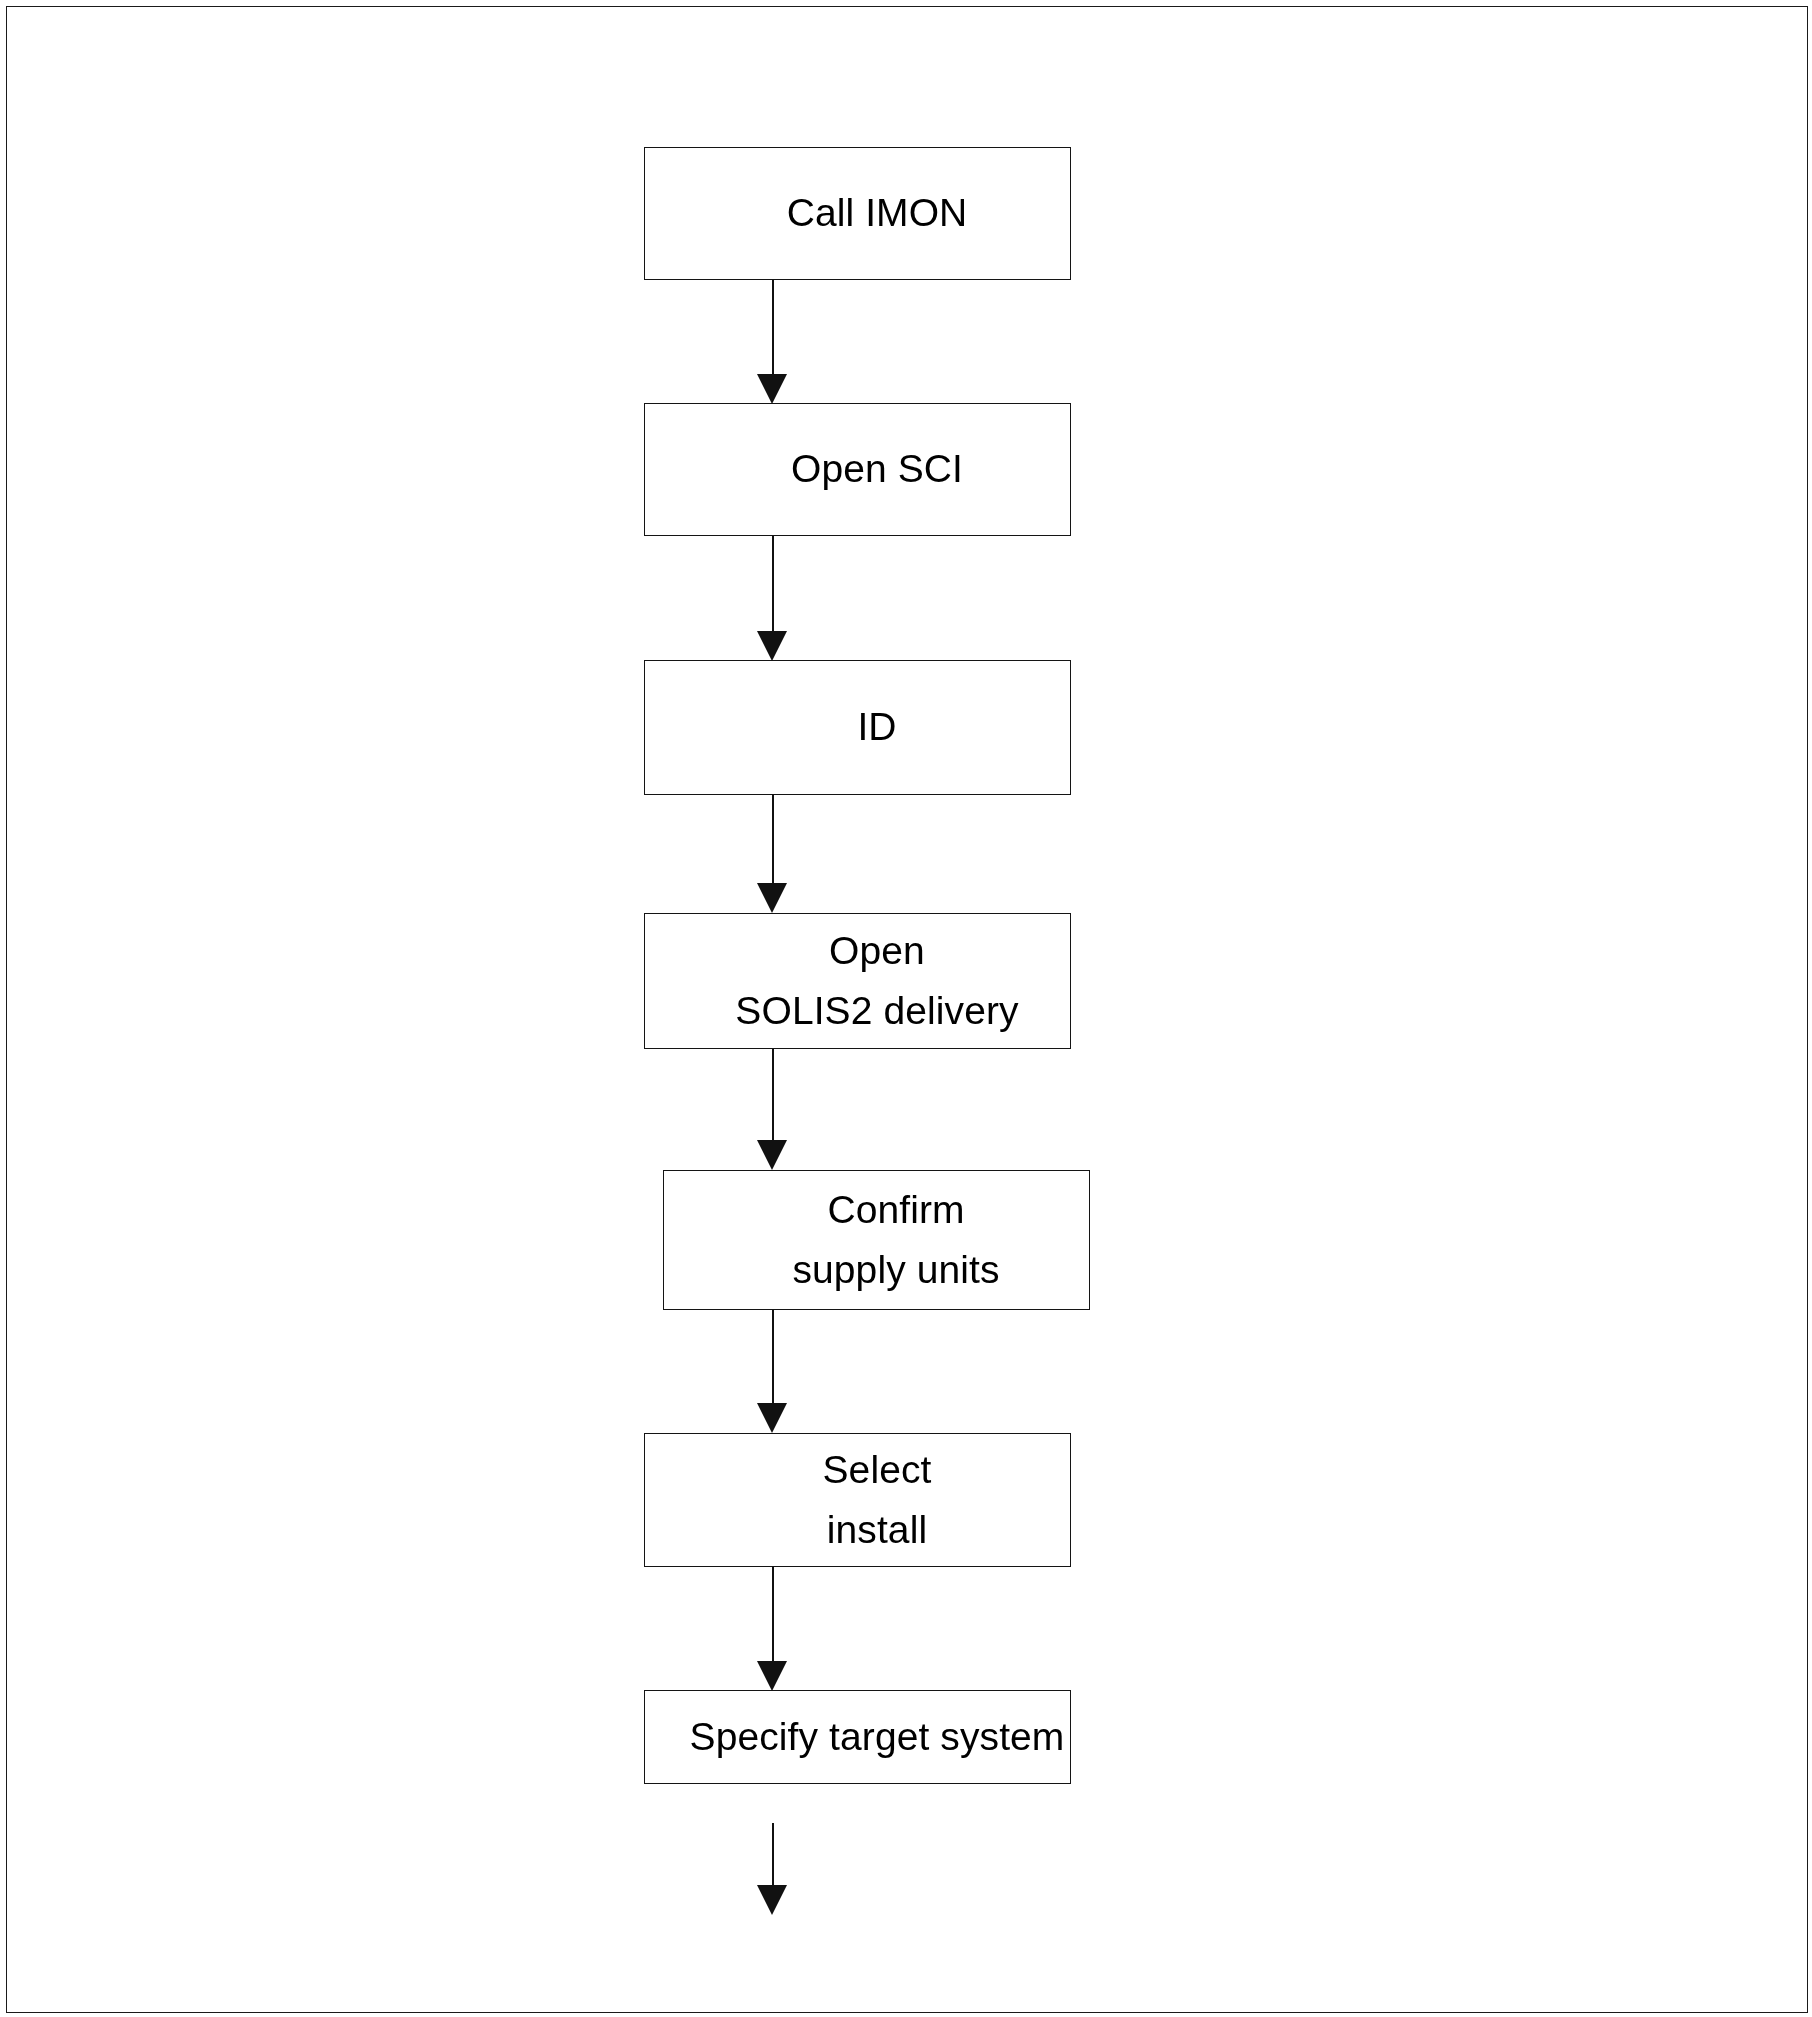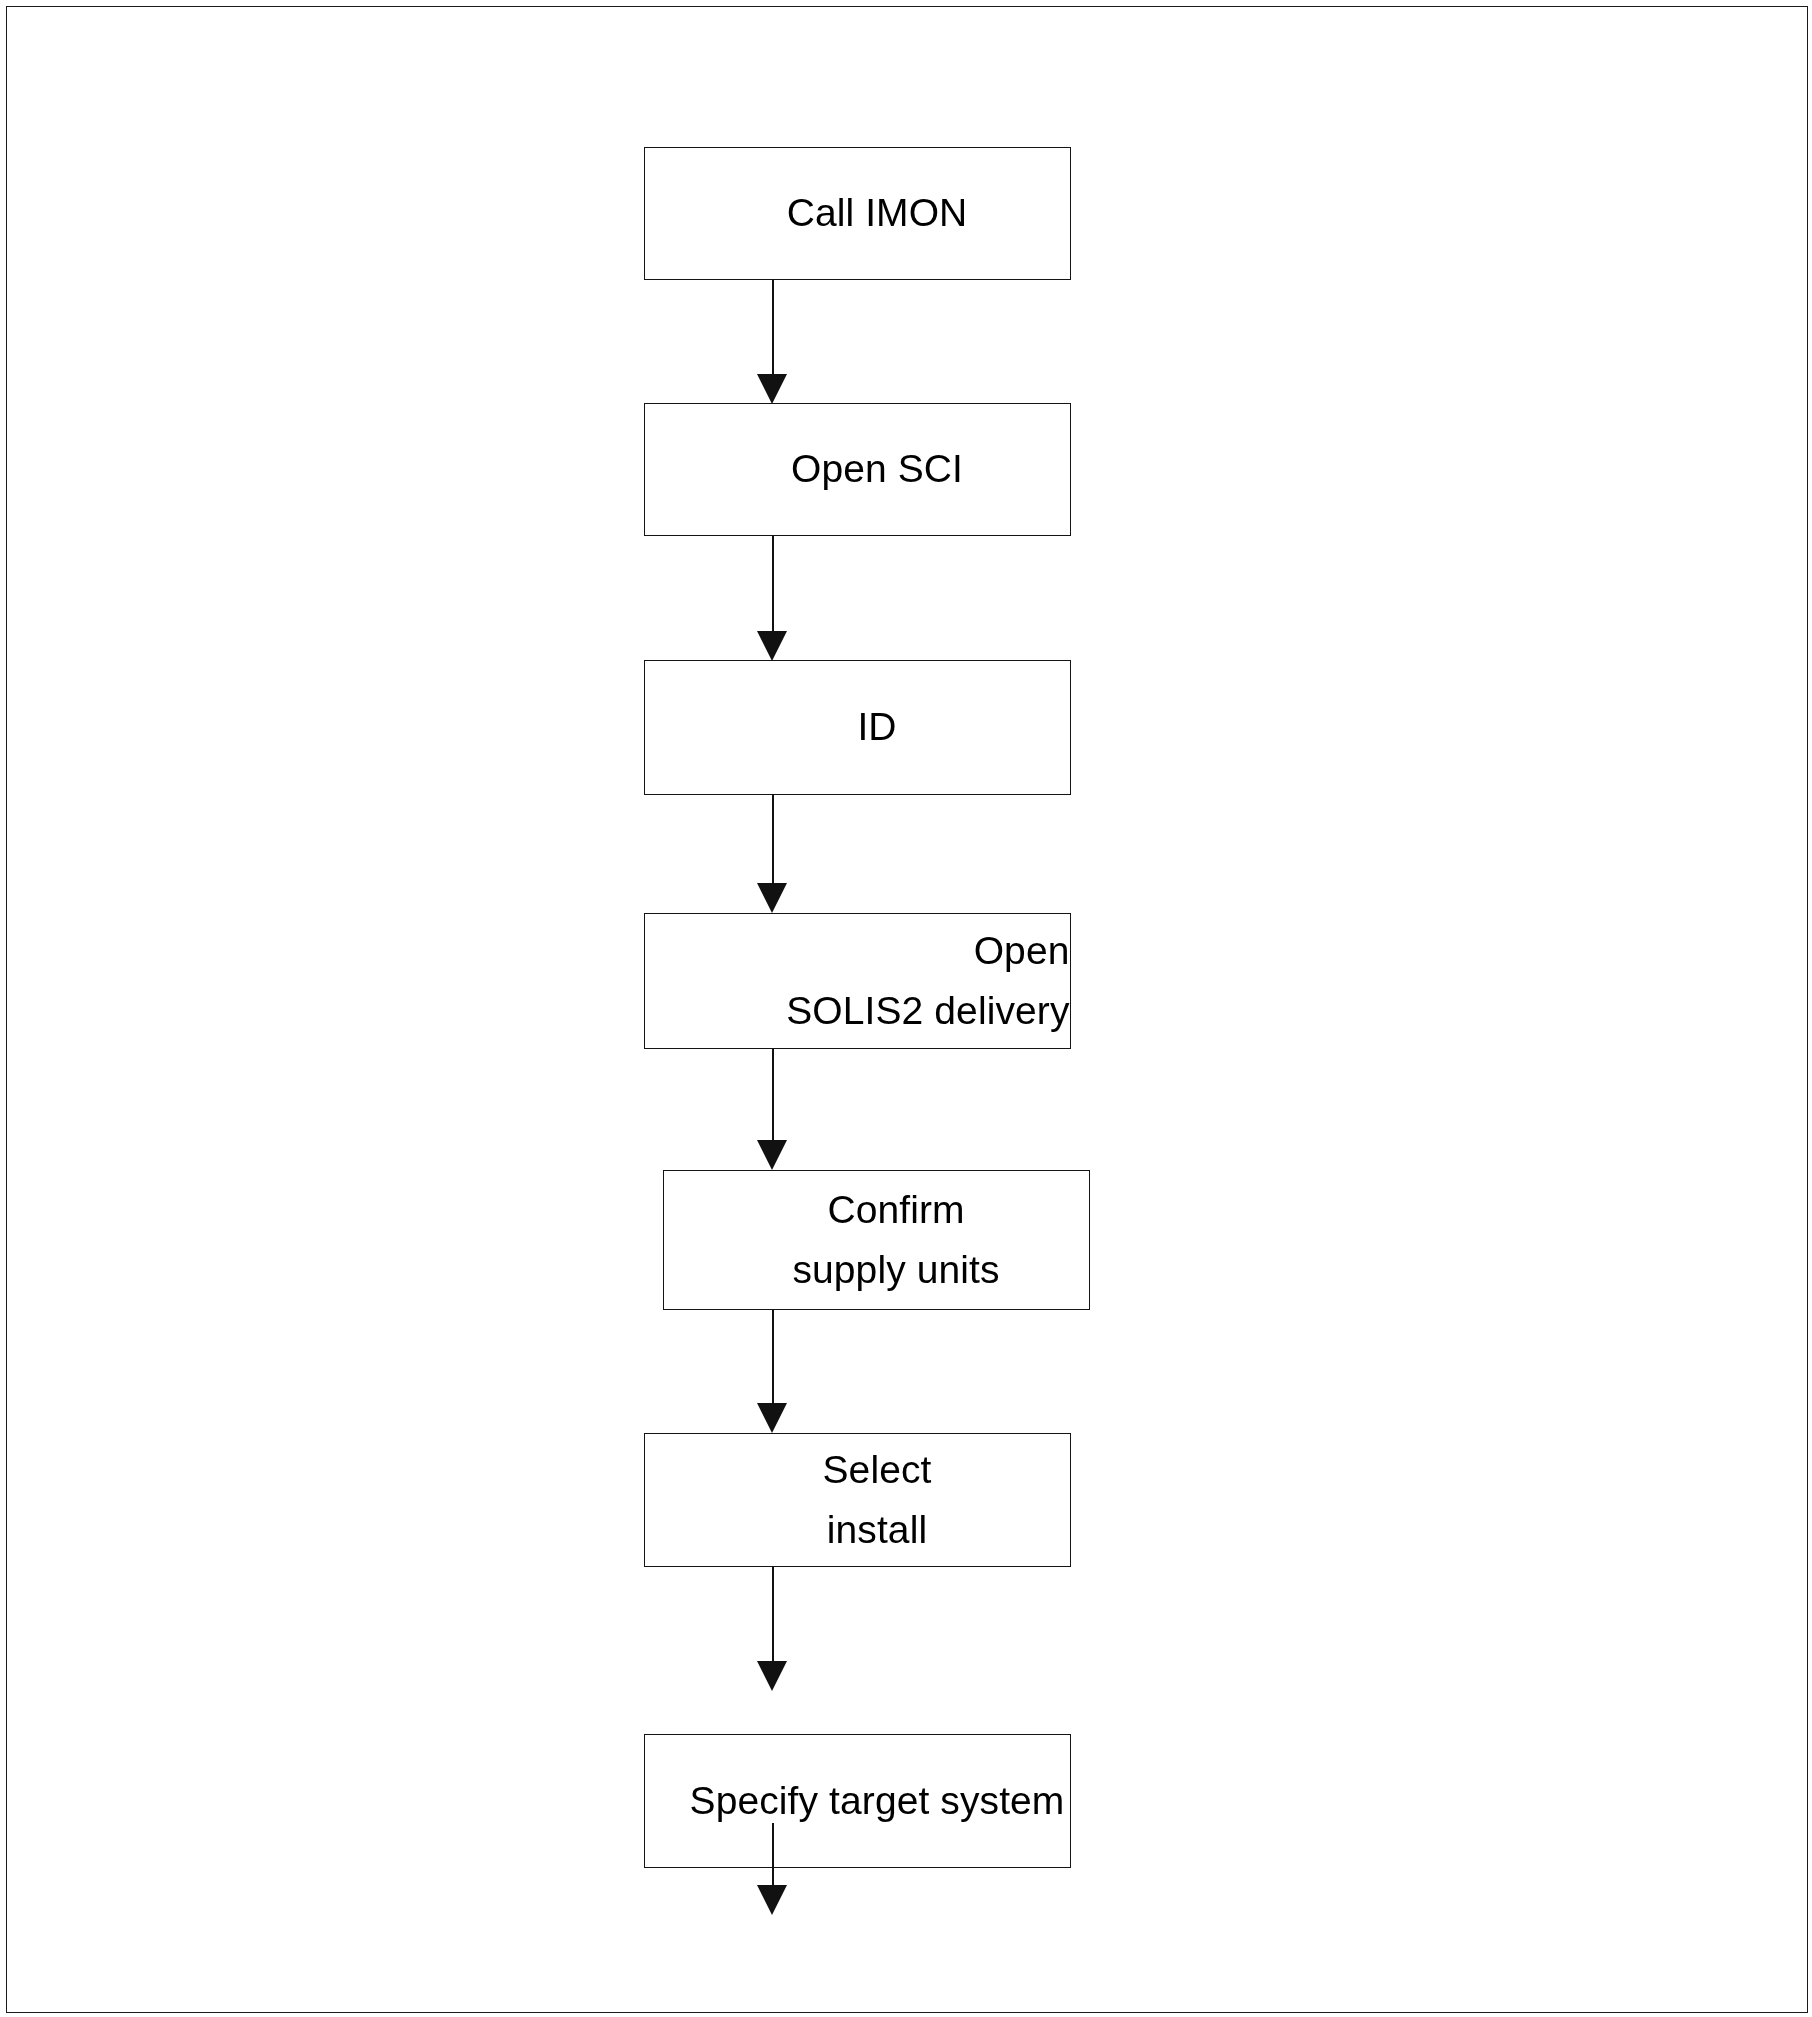"Open" div.node { align-items: flex-end -> none }
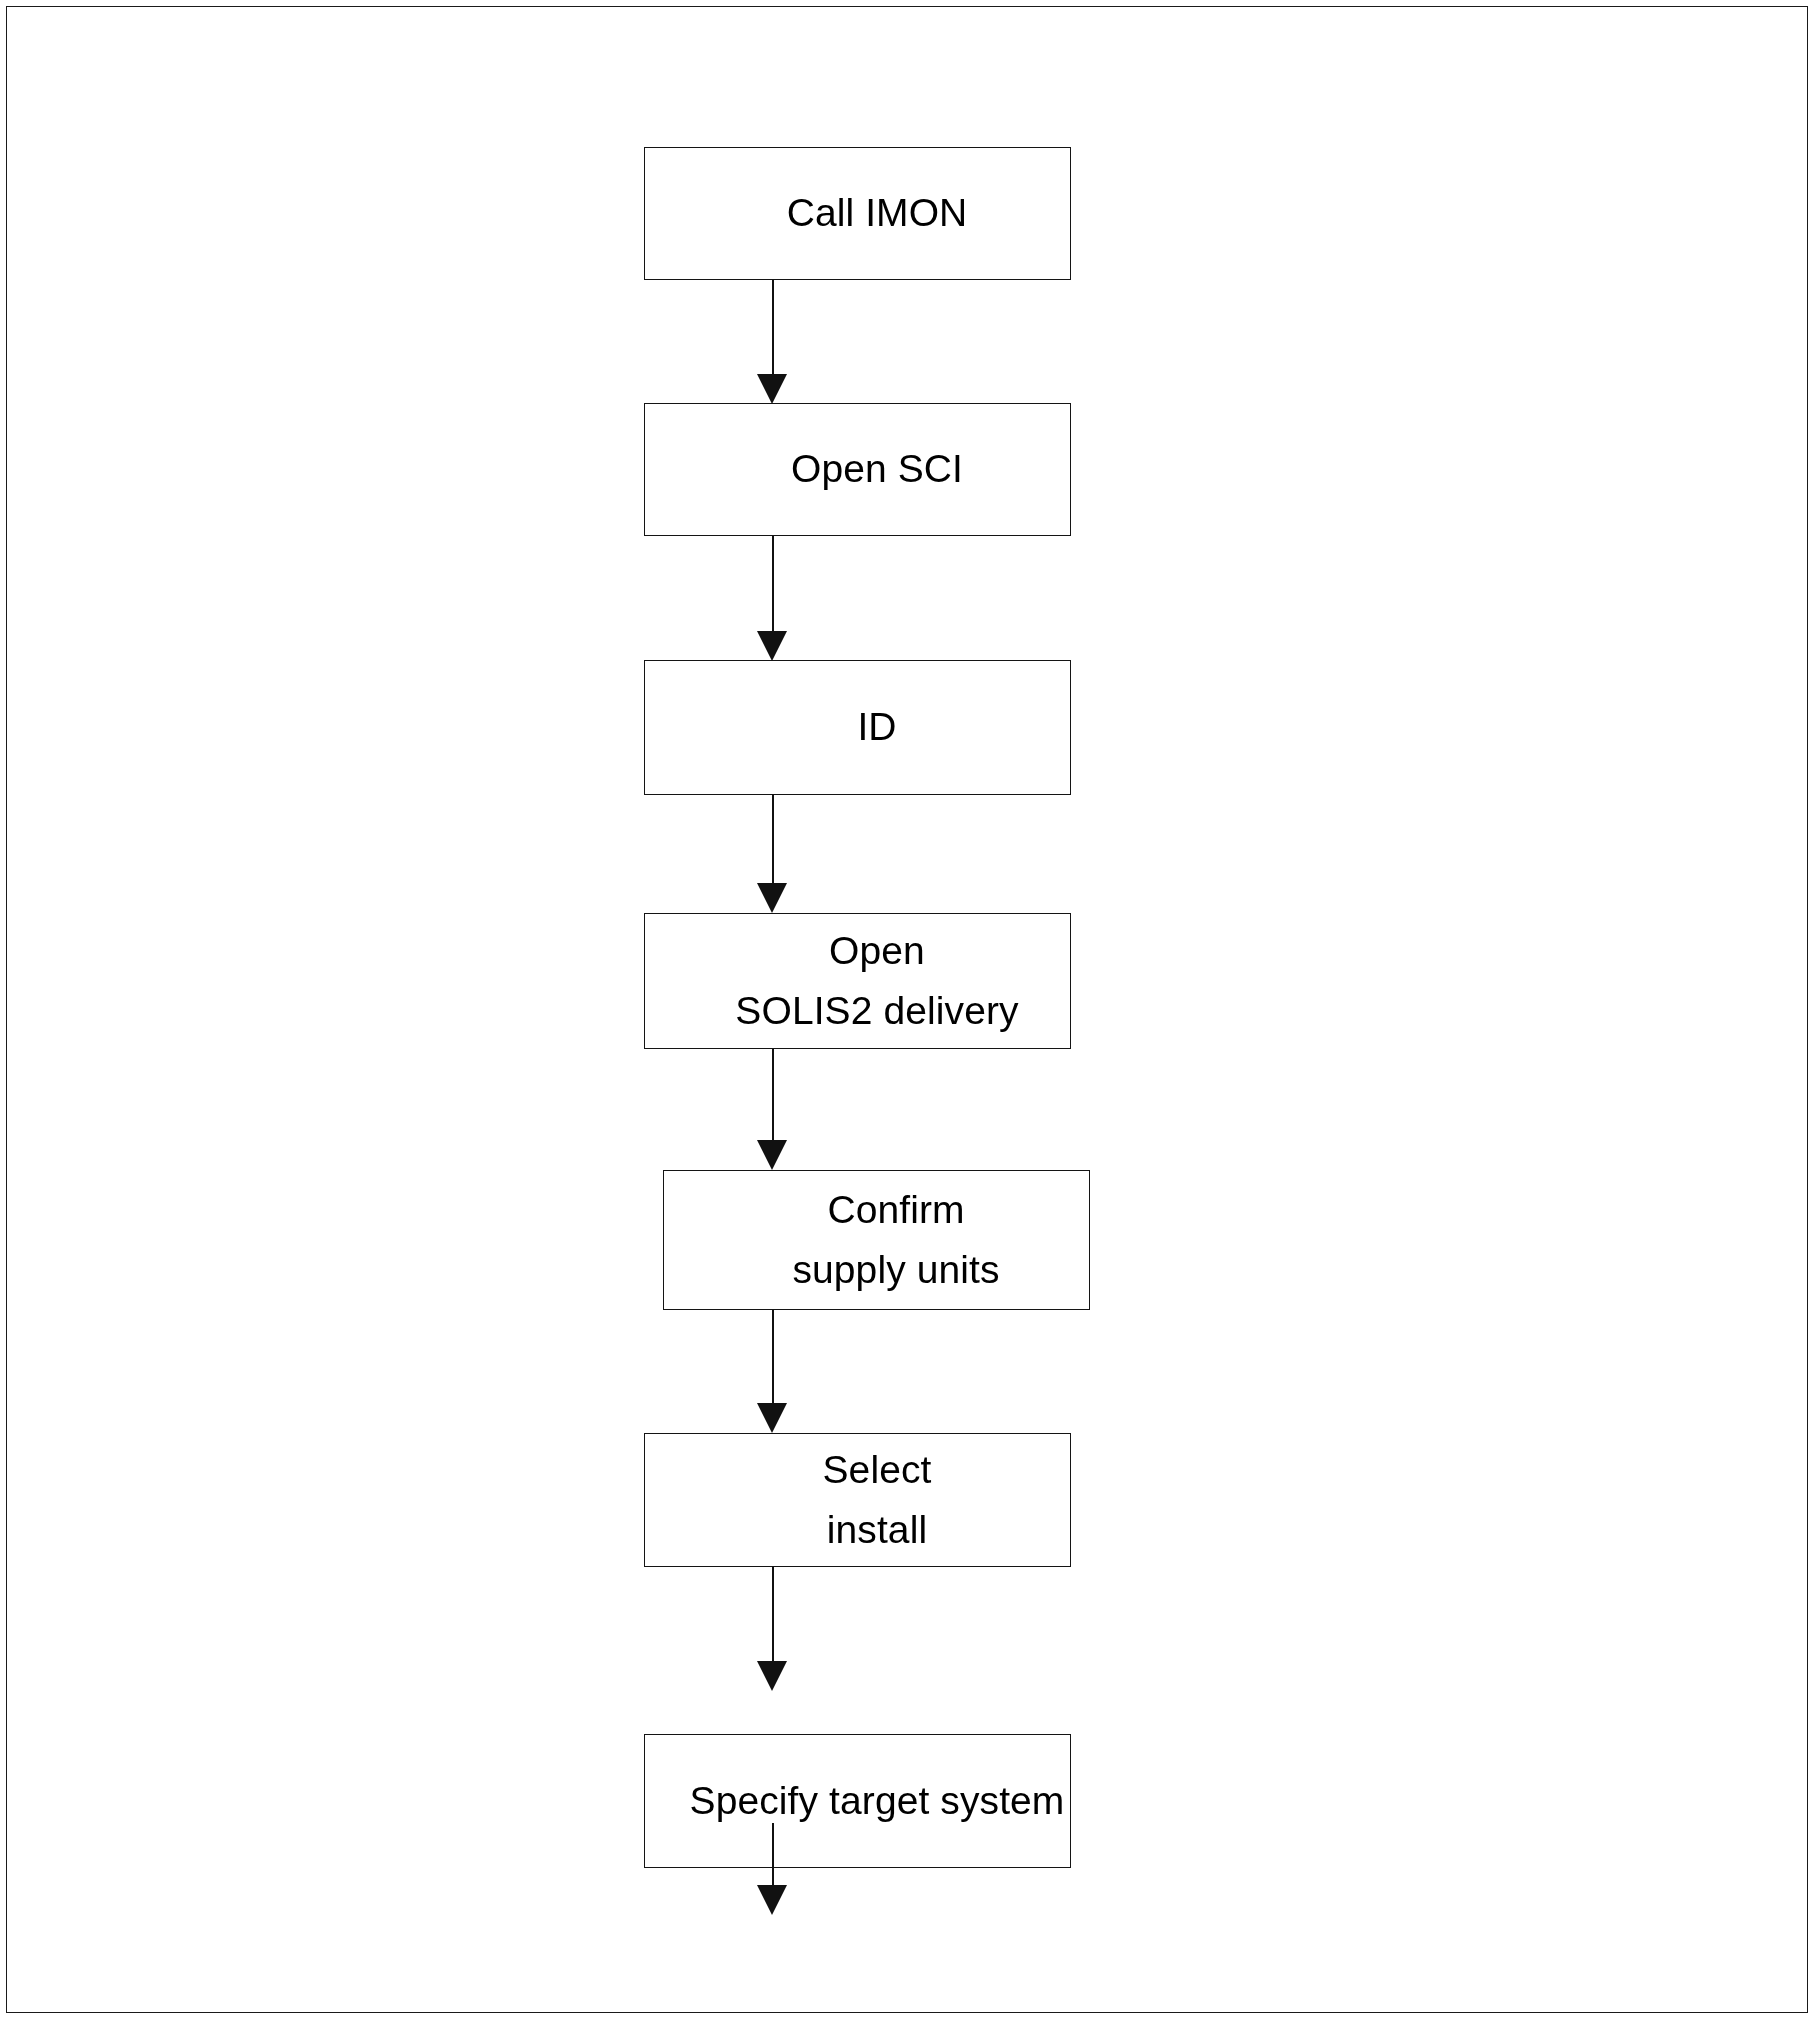"Specify target system" div.node { height: 134px -> 94px; margin-top: 44px -> none }
